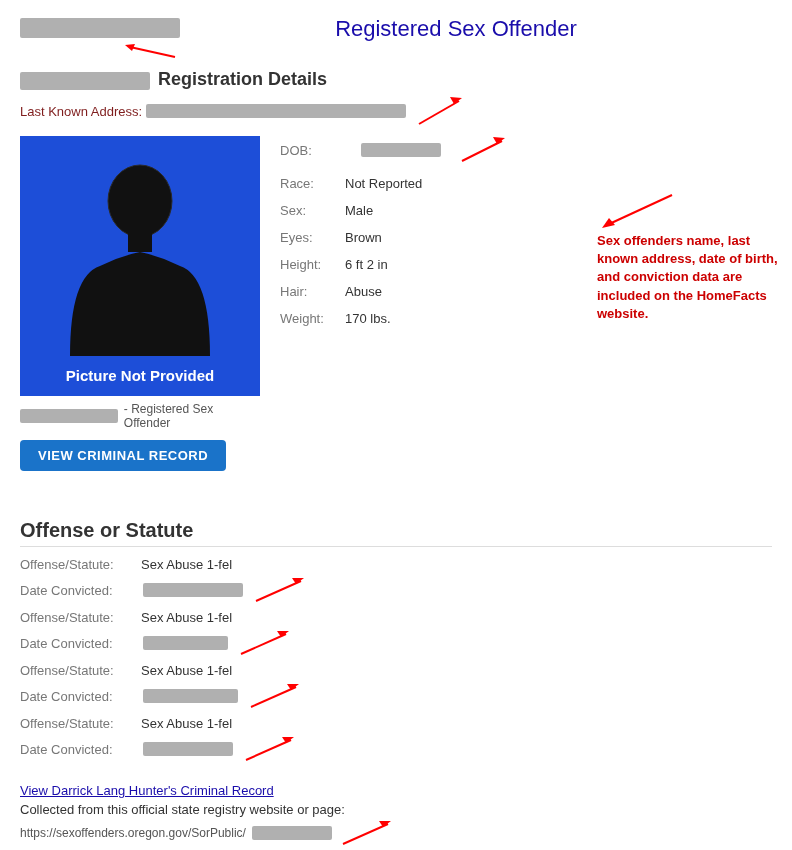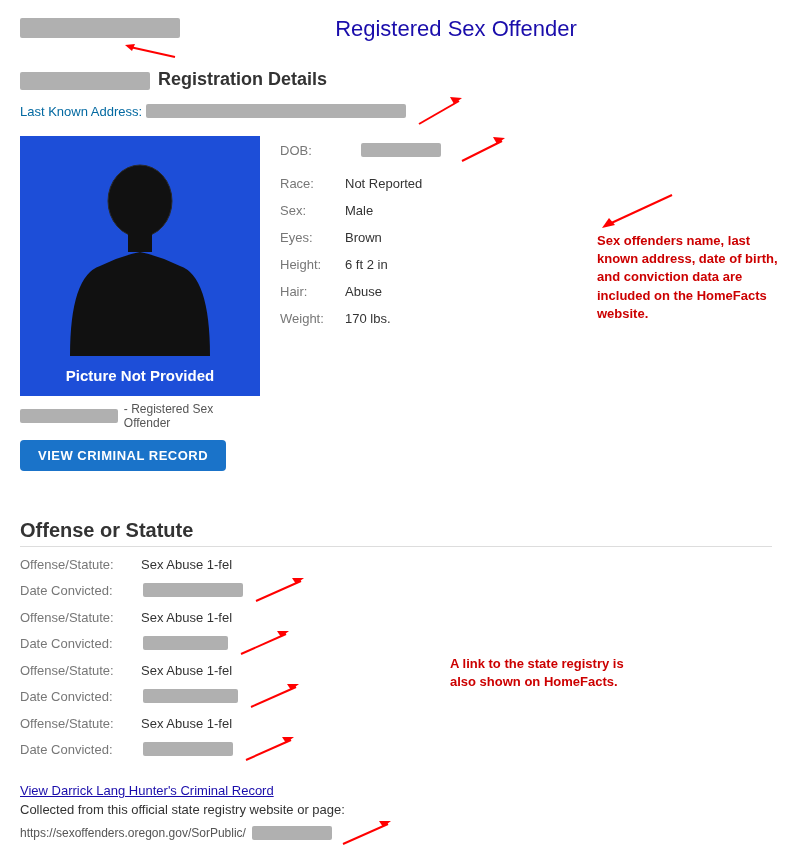"Last Known Address:" .last-known-address { color: #0369a1 -> #7f1d1d }
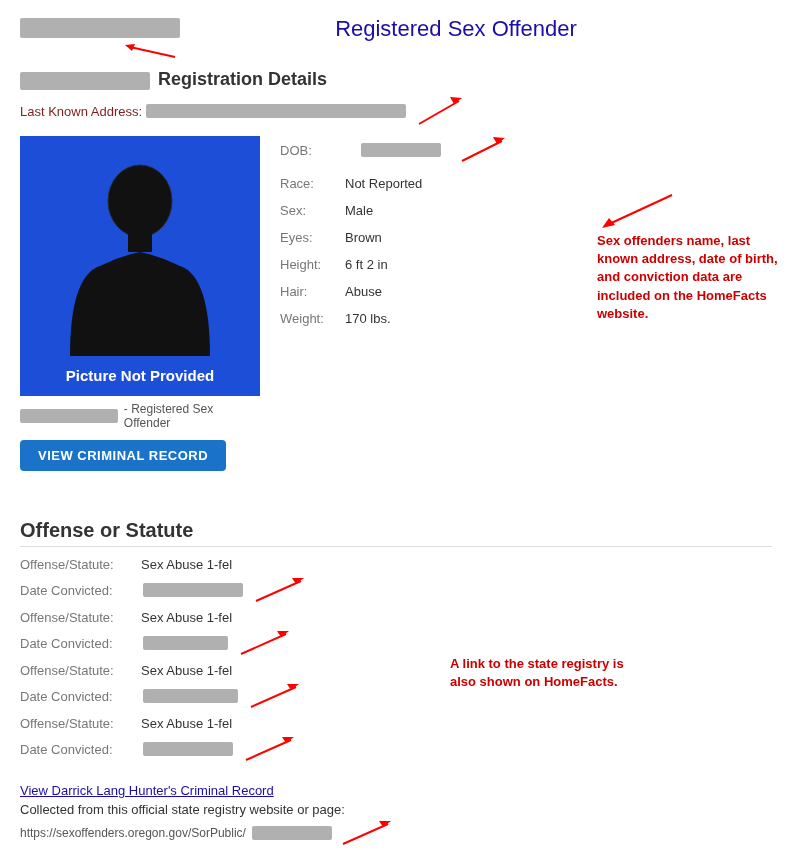"A link to the state" div { html: <div>A link to the state registry is also shown on HomeFacts.</div> -> none }
